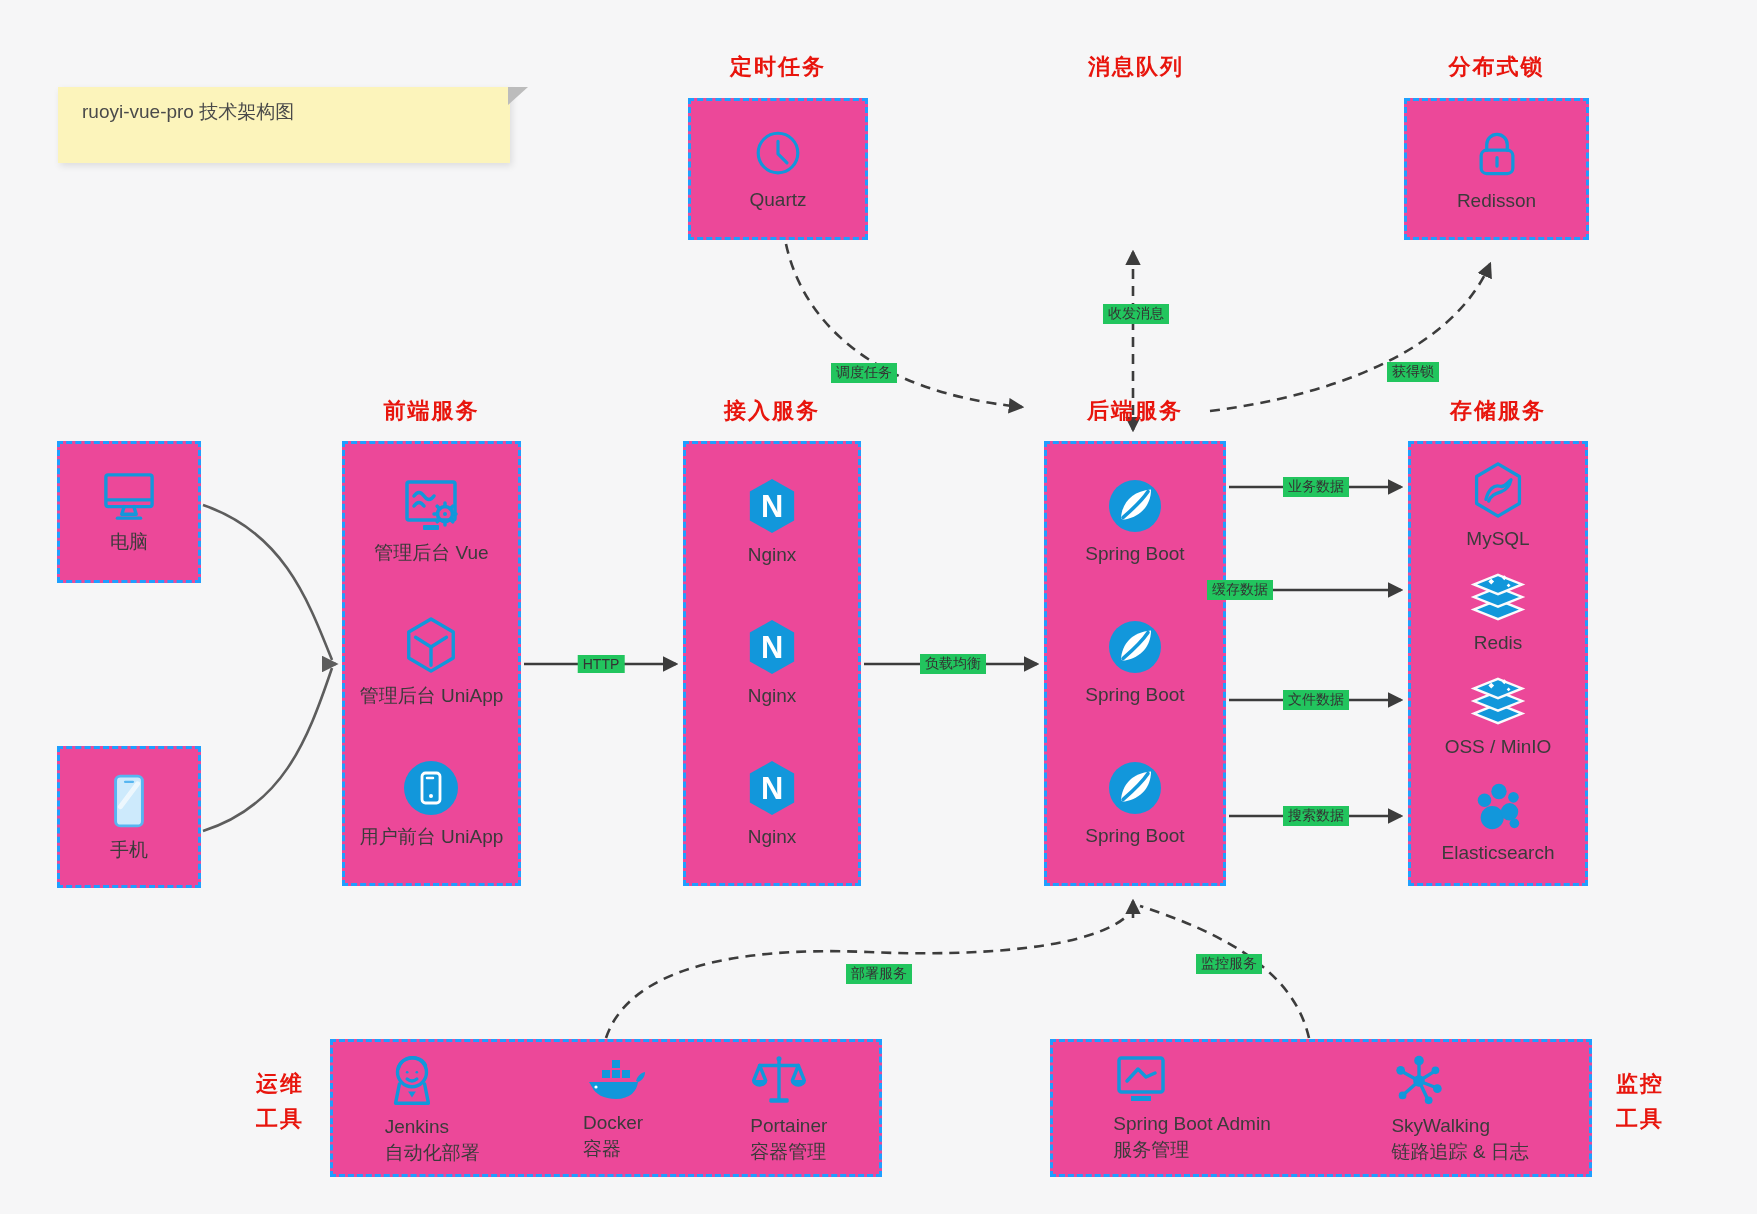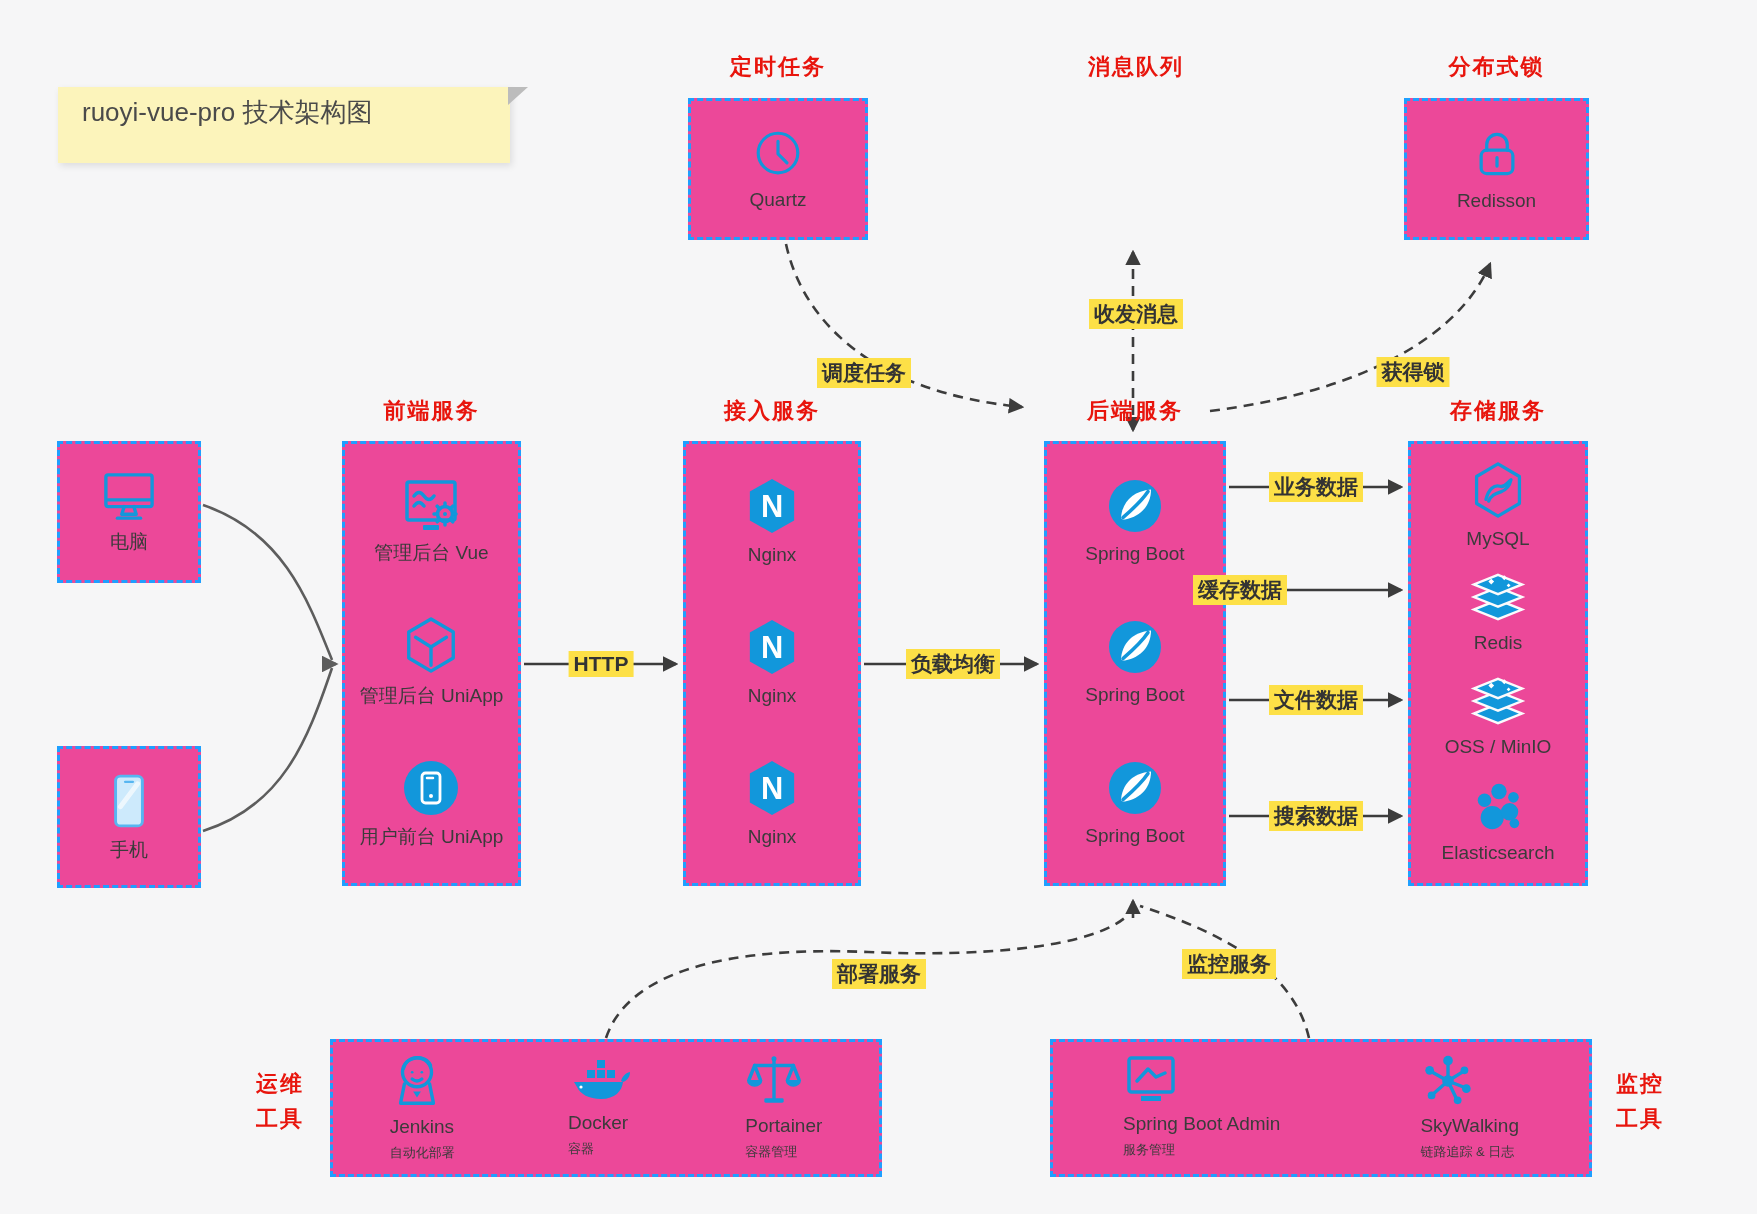"ruoyi-vue-pro 技术架构图" .note div { font-size: 26px -> 19px }
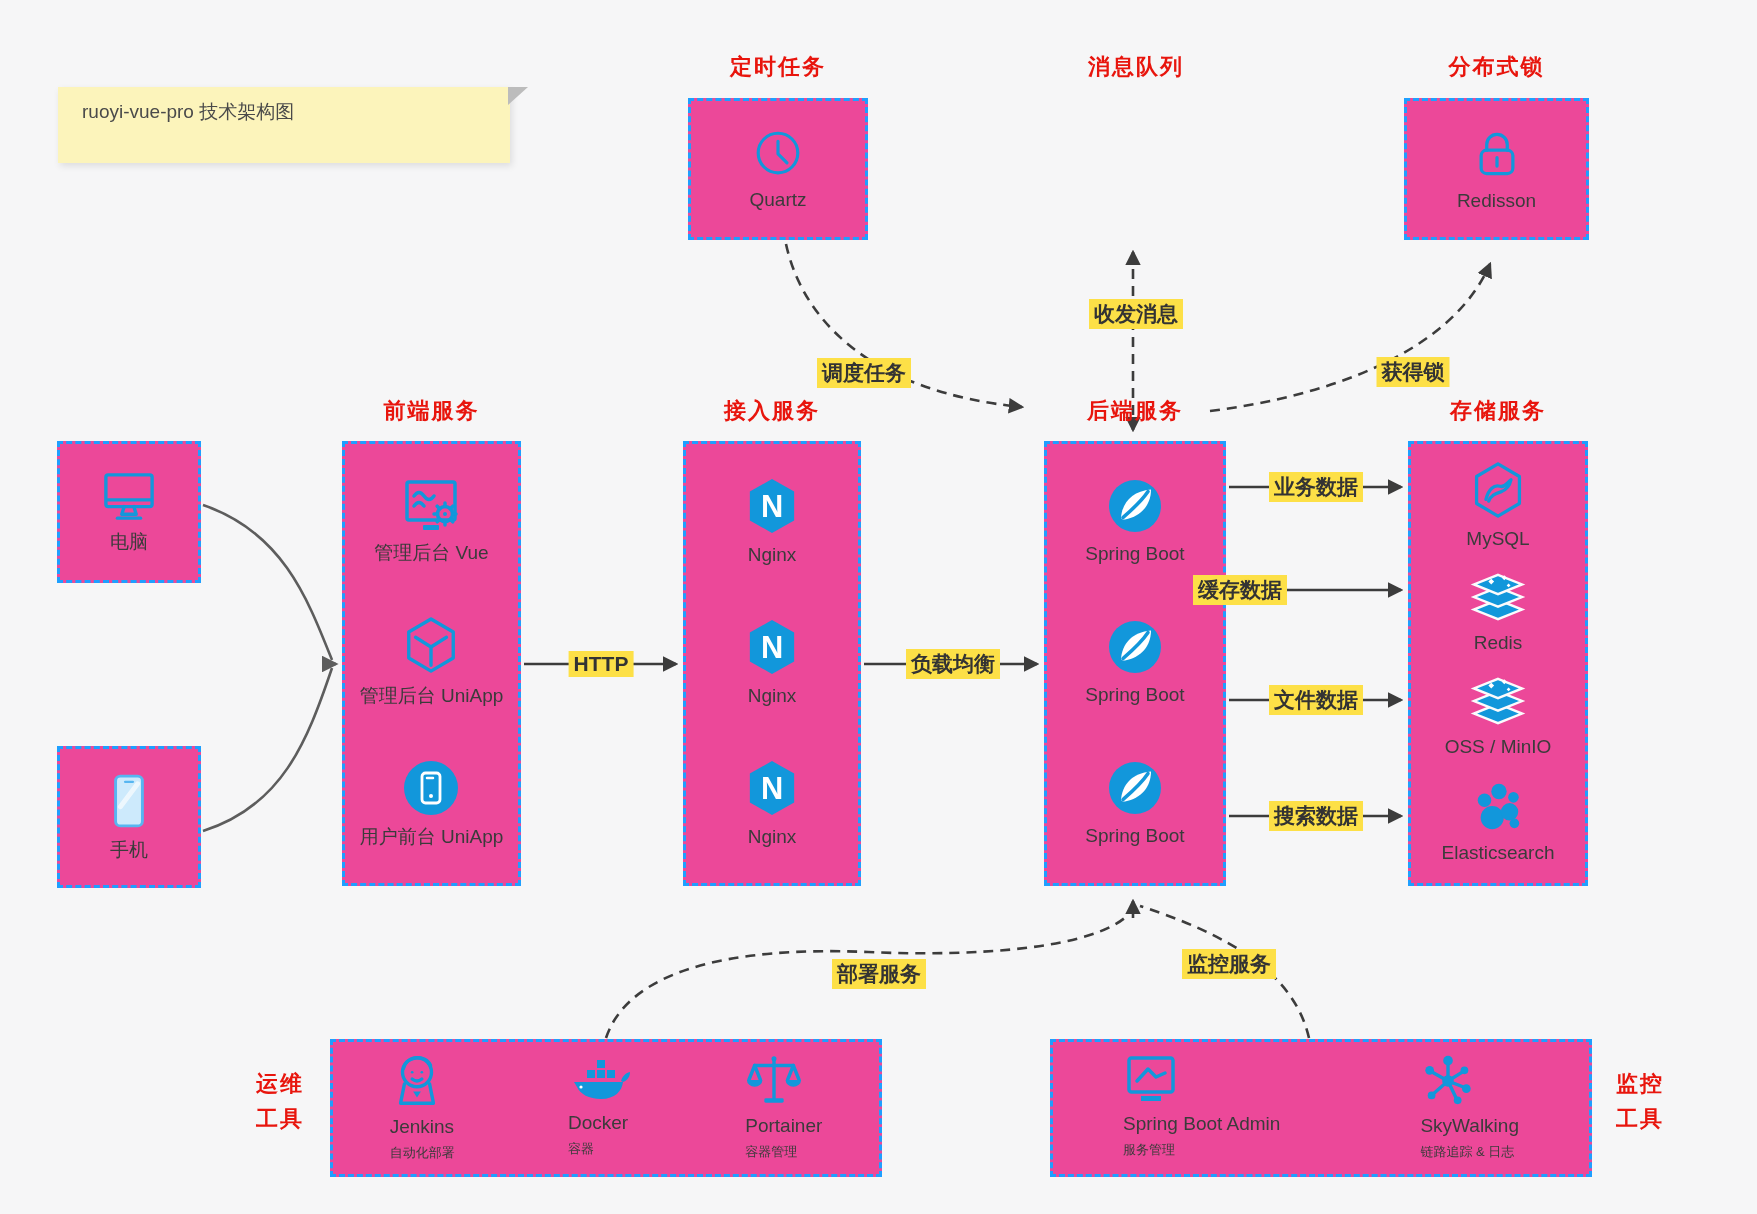"收发消息" .edge-label { background: #fde047 -> #22c55e; font-size: 21px -> 14px; font-weight: bold -> none }
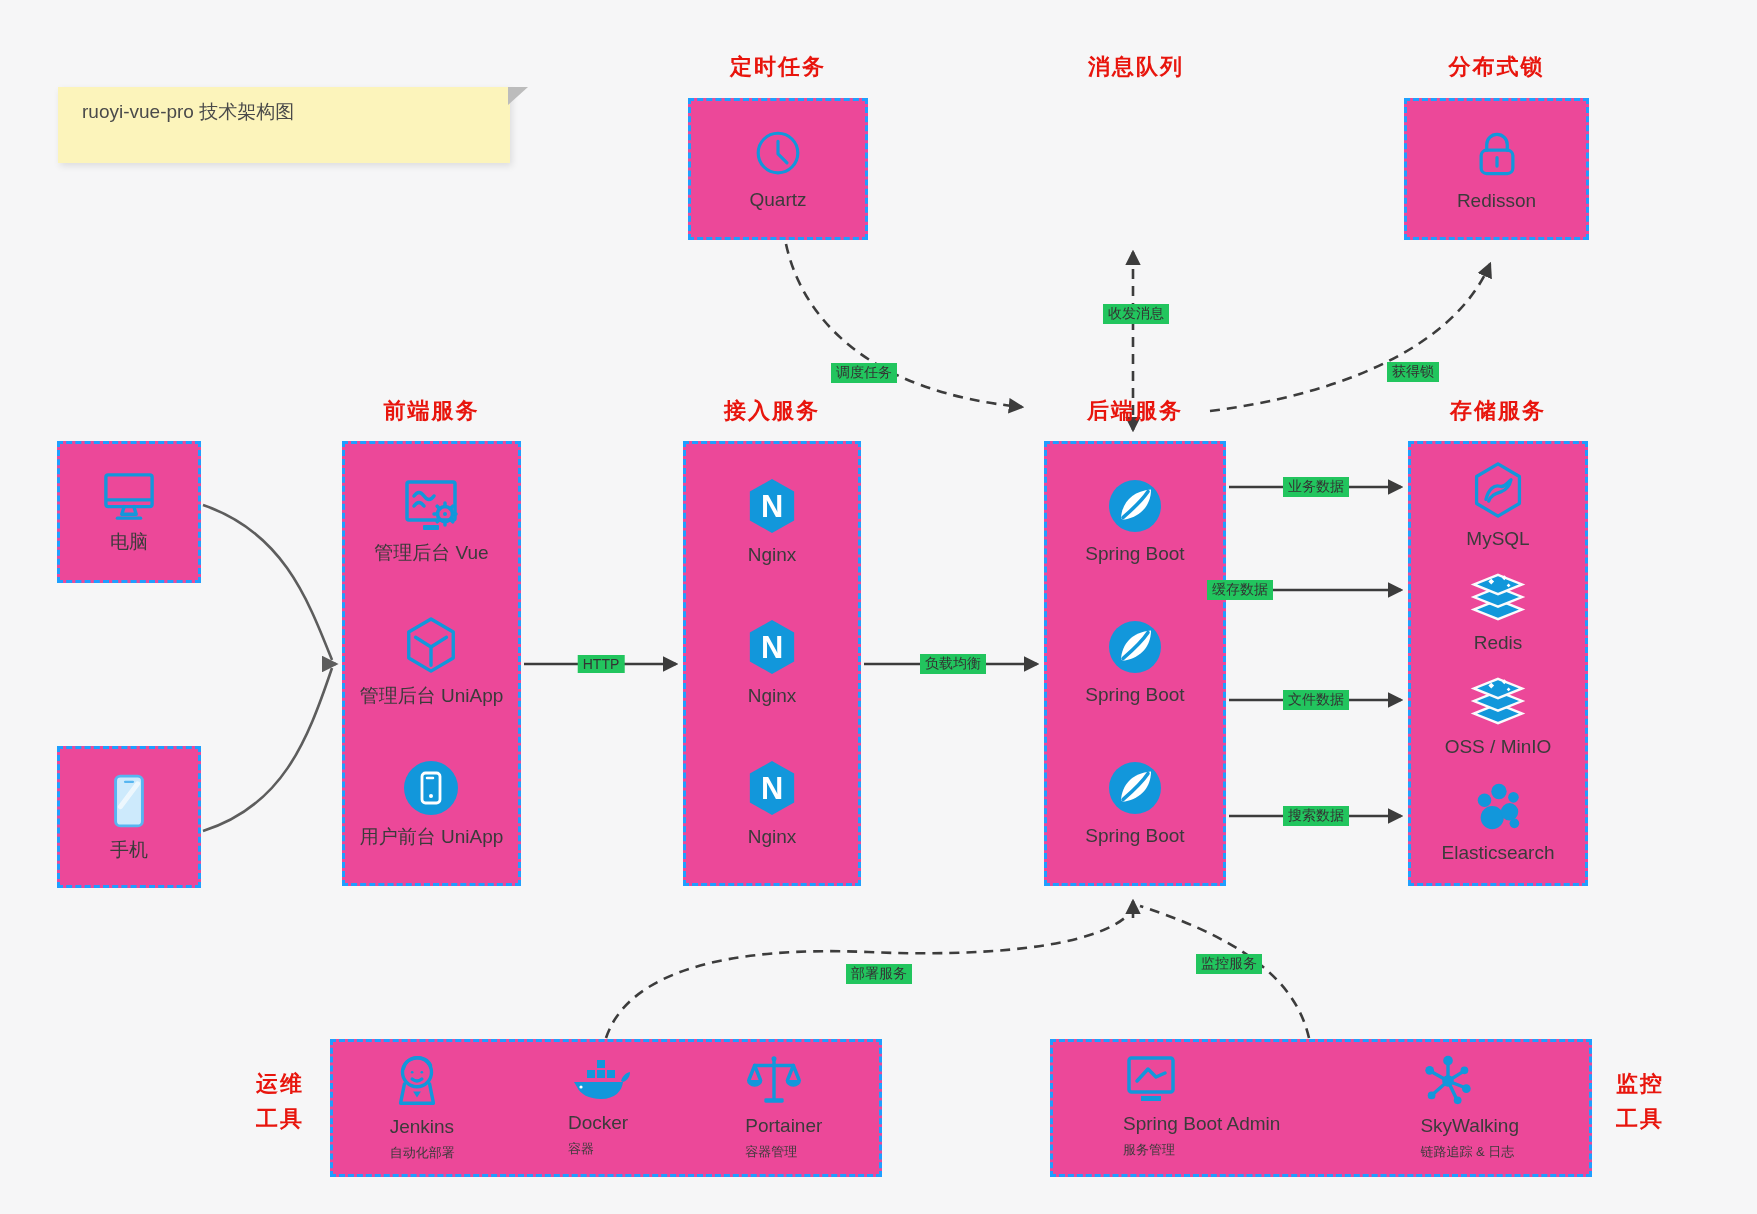"自动化部署" .sub { font-size: 13px -> 19px }
